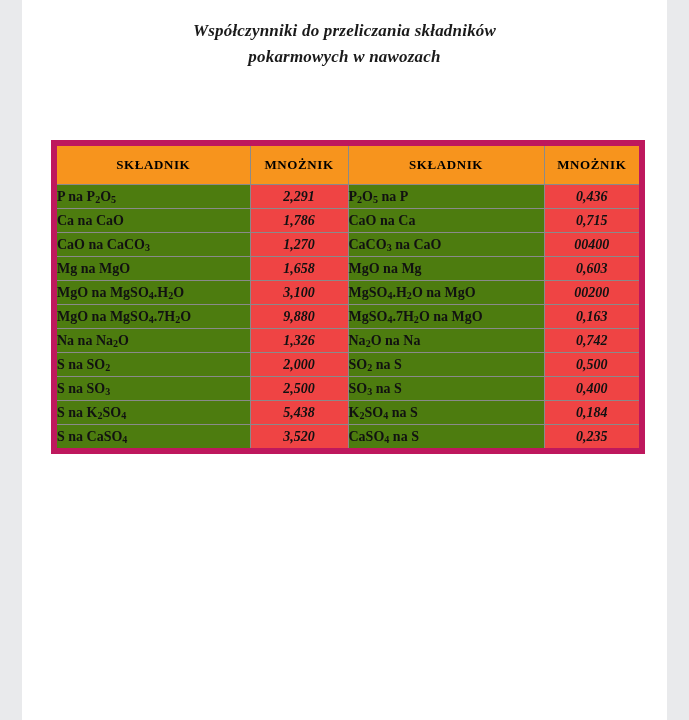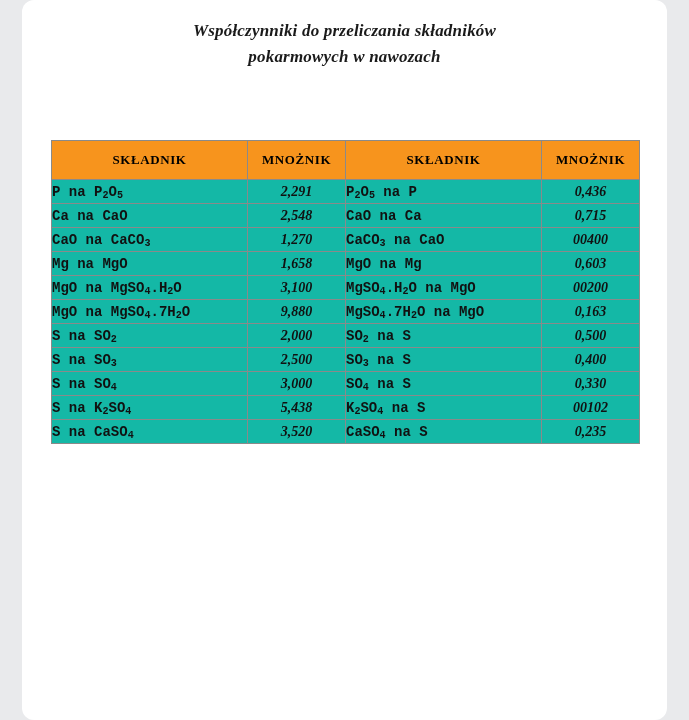"Współczynniki do przeliczania składników" .page { border-radius: 12px -> none }
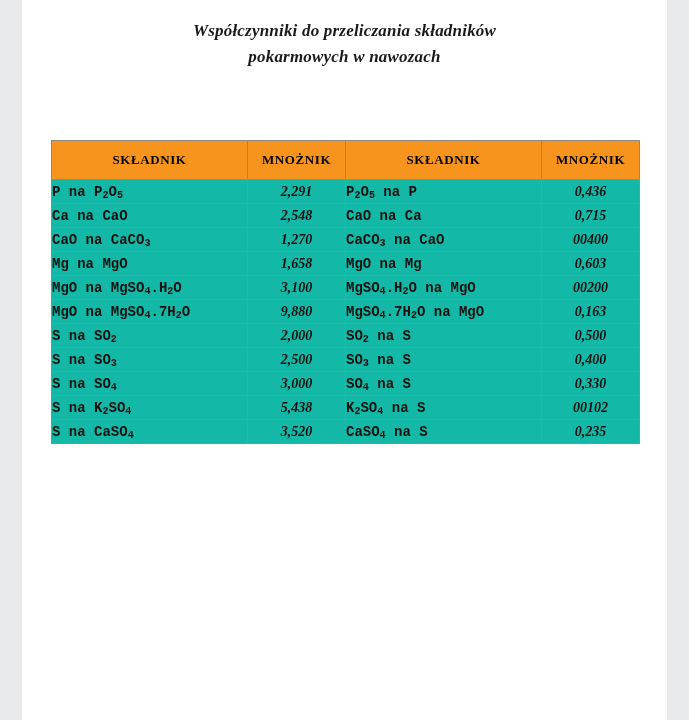"SKŁADNIK" table.conv { border: 1px solid #be185d -> 6px solid #be185d }
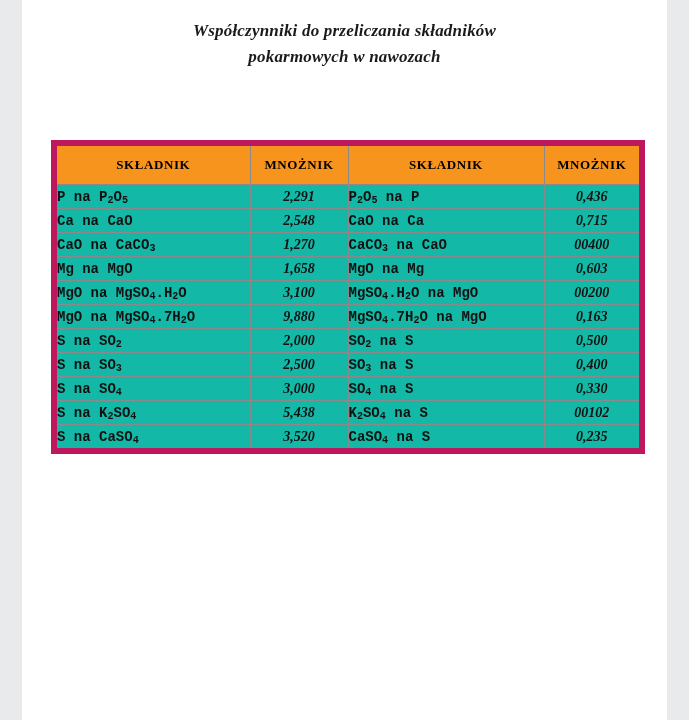"P na P2O5" td.comp { background: #14b8a6 -> #4d7c0f; font-family: Liberation Mono, monospace -> Liberation Serif, serif }
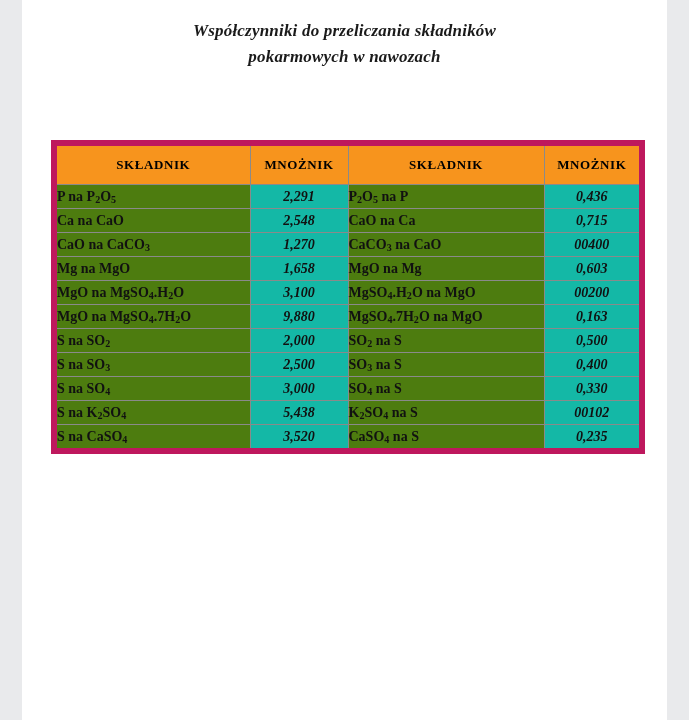"2,291" td.mult { background: #14b8a6 -> #ef4444 }
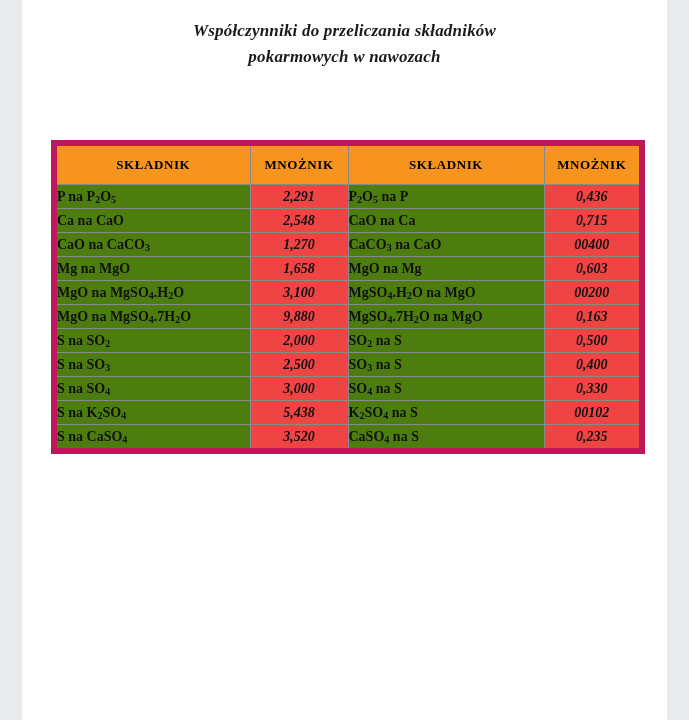"2,548" td.mult { text: 2,548 -> 1,786 }
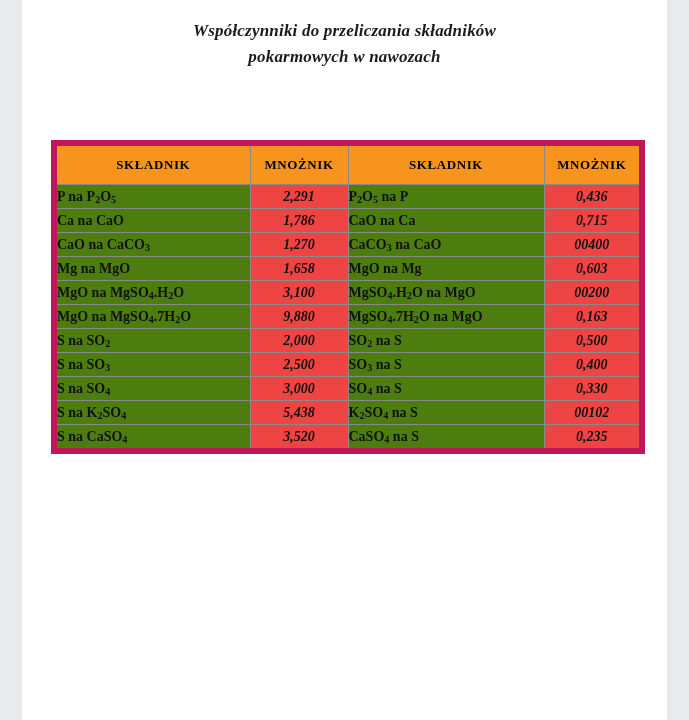"Na na Na2O" tr { html: none -> <tr> <td>Na na Na<sub>2</sub>O</td> <td>1,326</td> <td>Na<sub>2</sub>O na Na</td> <td>0,742</td> </tr> }
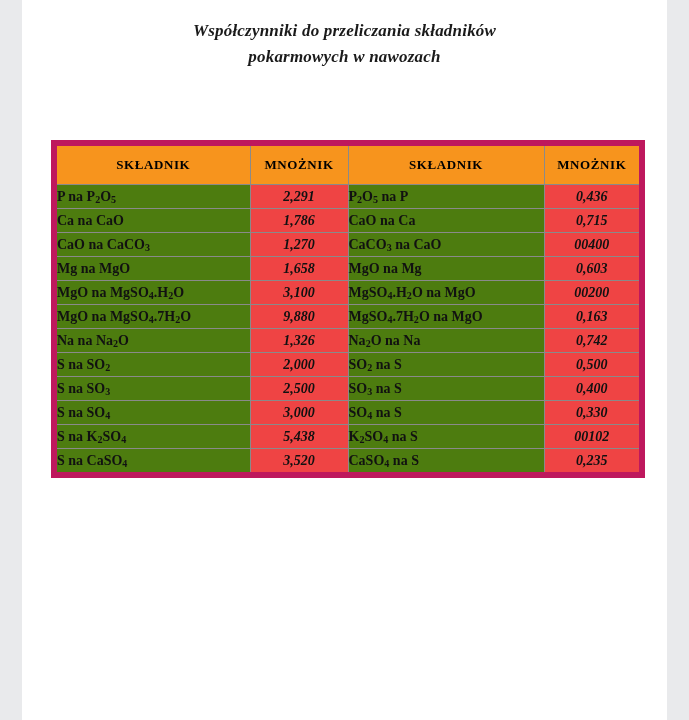"S na SO4" tr { html: <tr> <td>S na SO<sub>4</sub></td> <td>3,000</td> <td>SO<sub>4</sub> na S</td> <td>0,330</td> </tr> -> none }
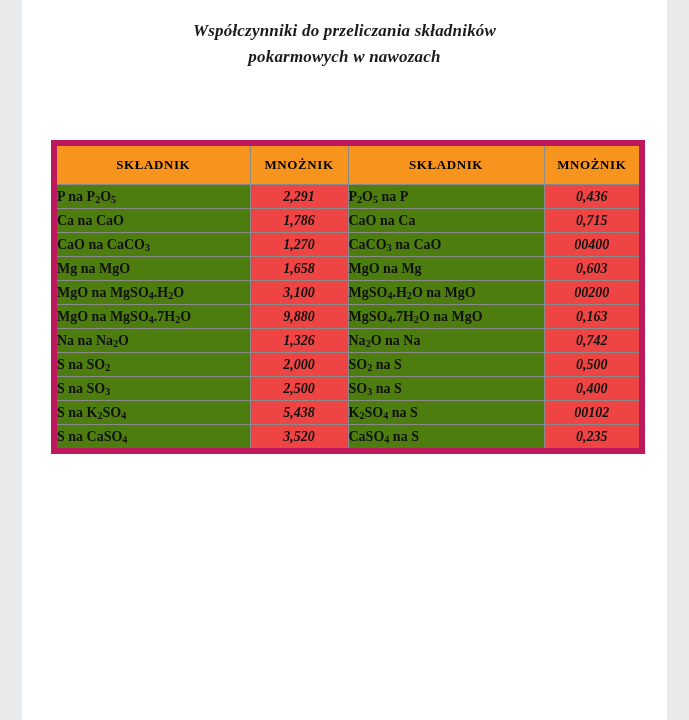"00102" td.mult { text: 00102 -> 0,184 }
